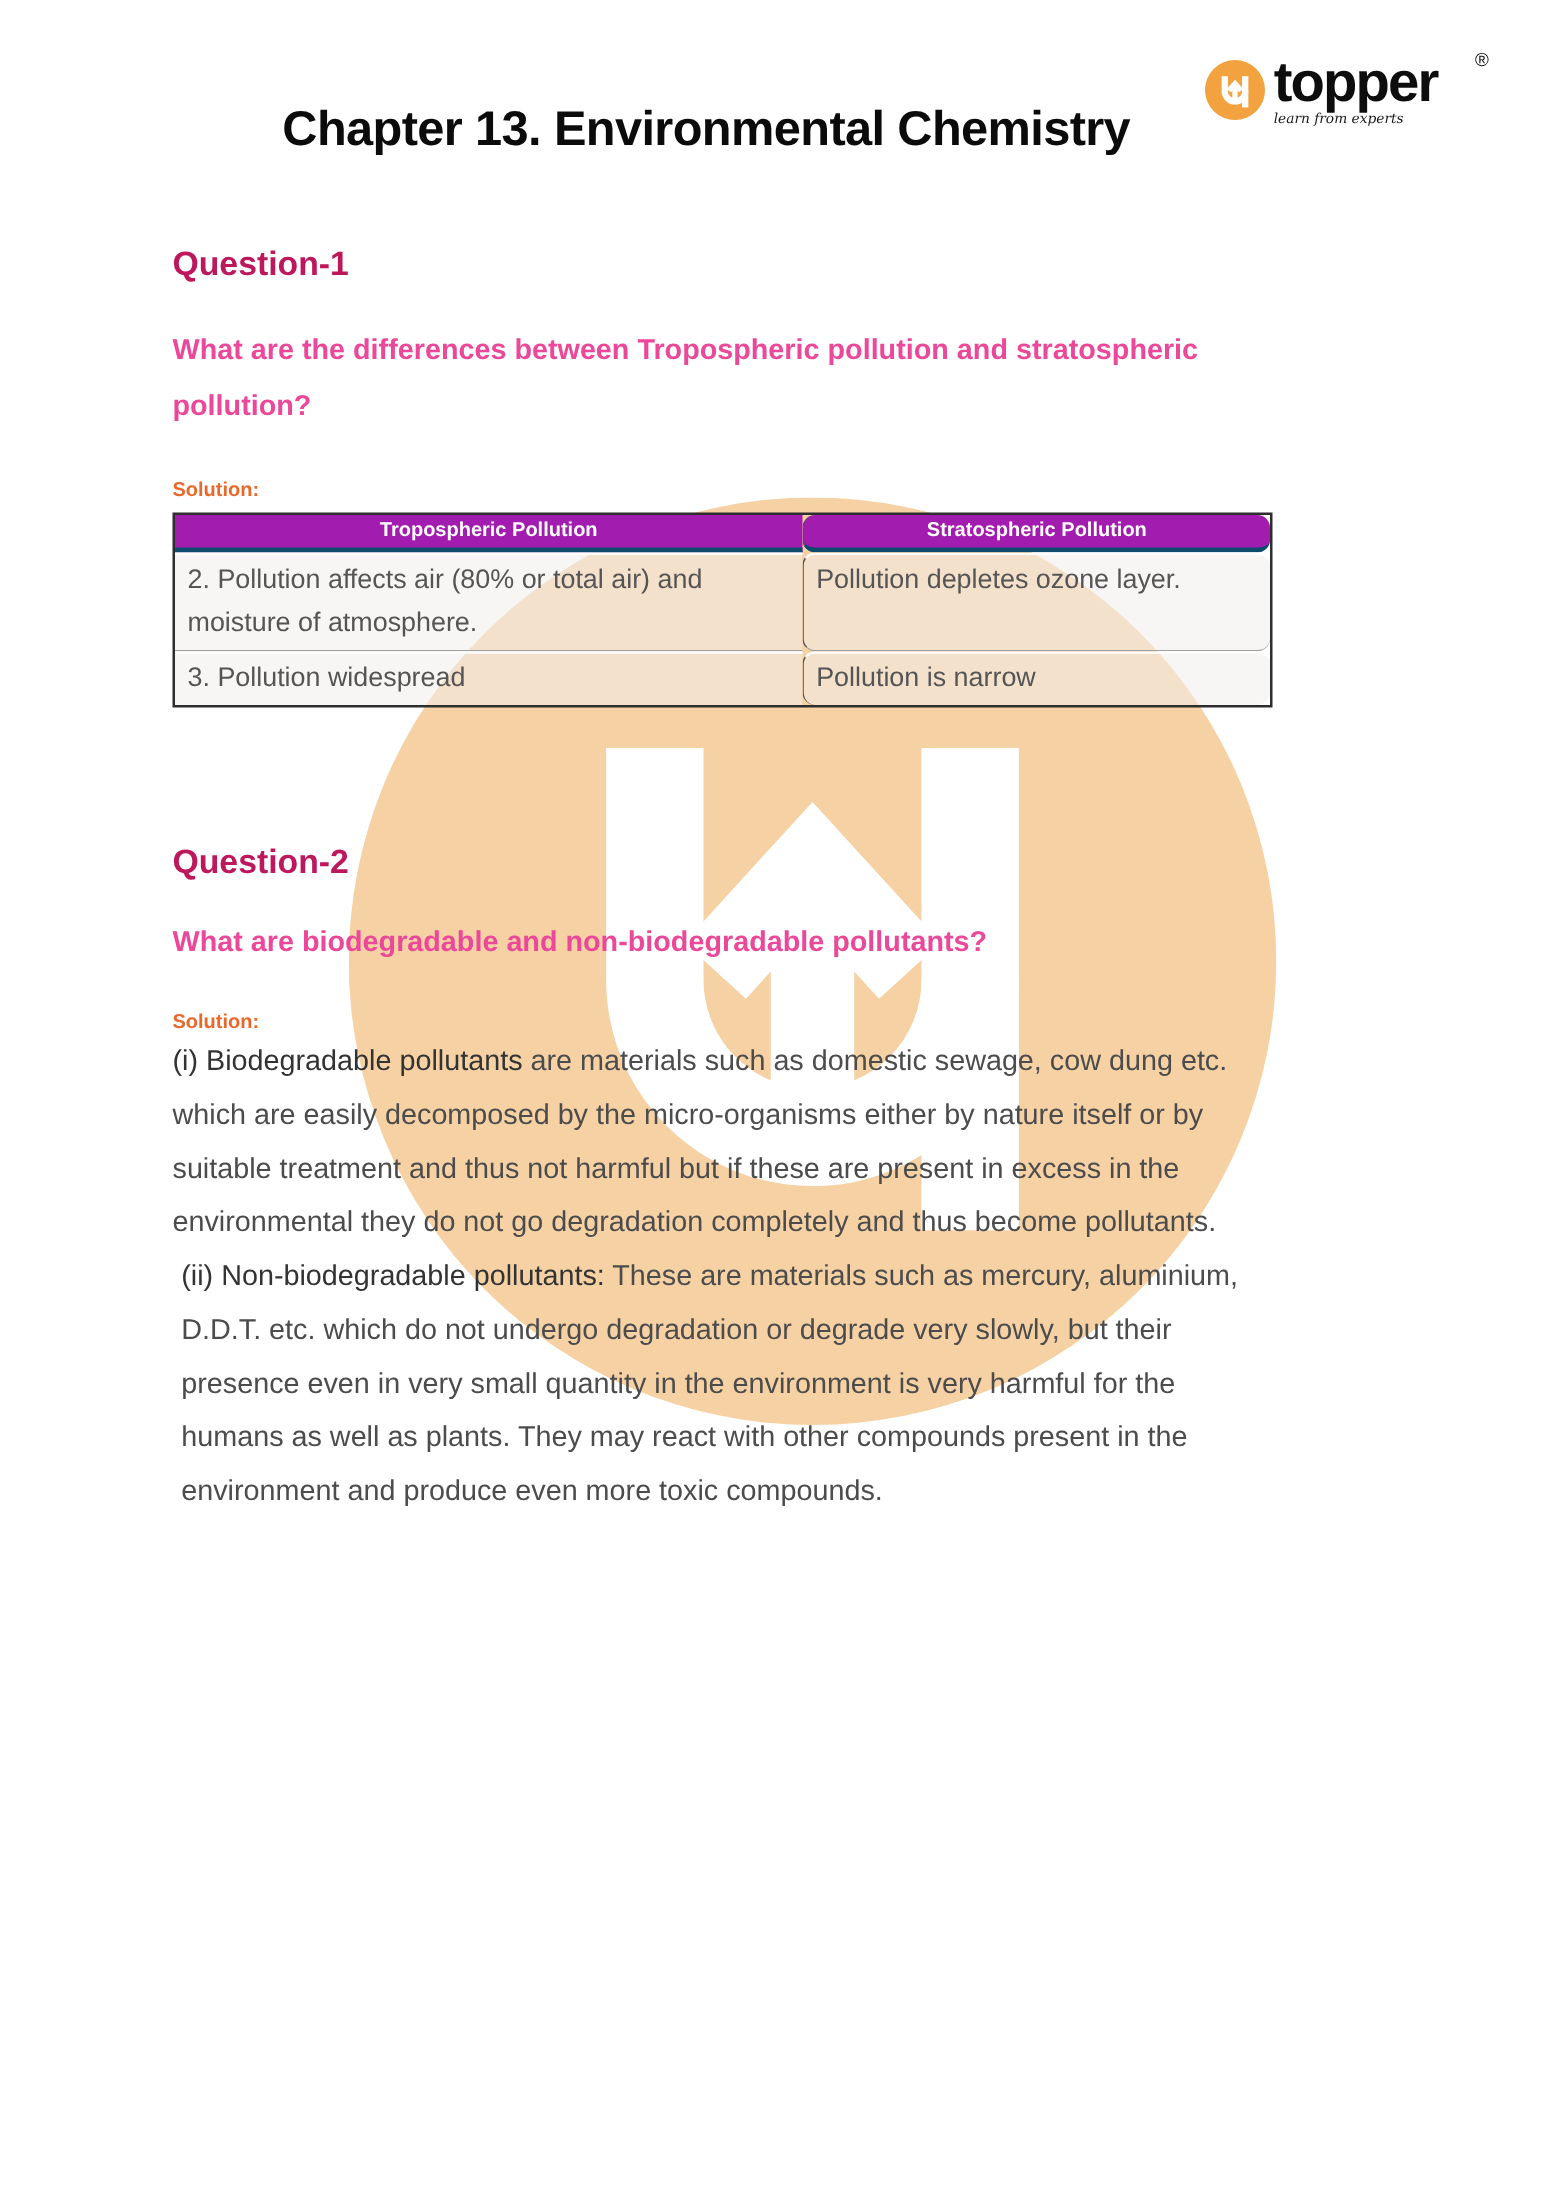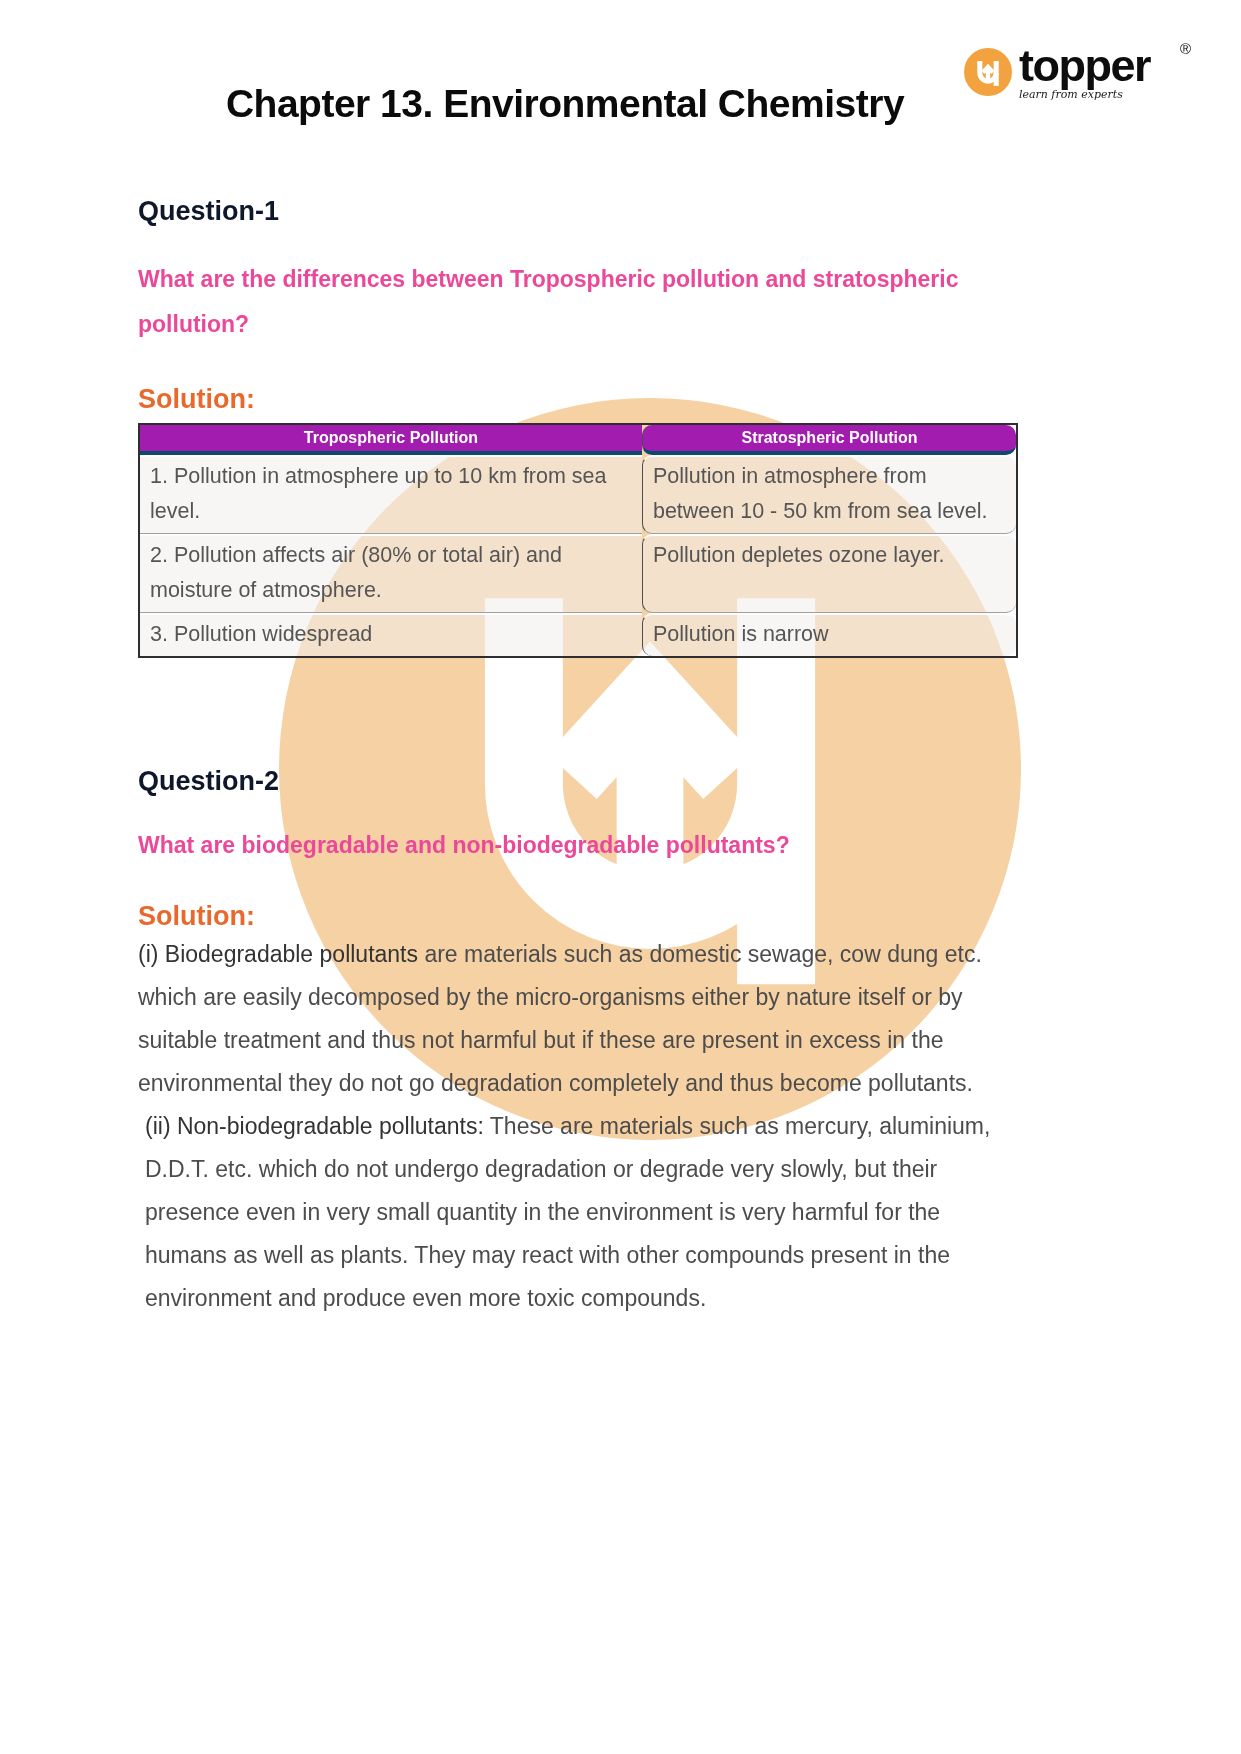"Question-1" .q-heading { color: #0f172a -> #be185d }
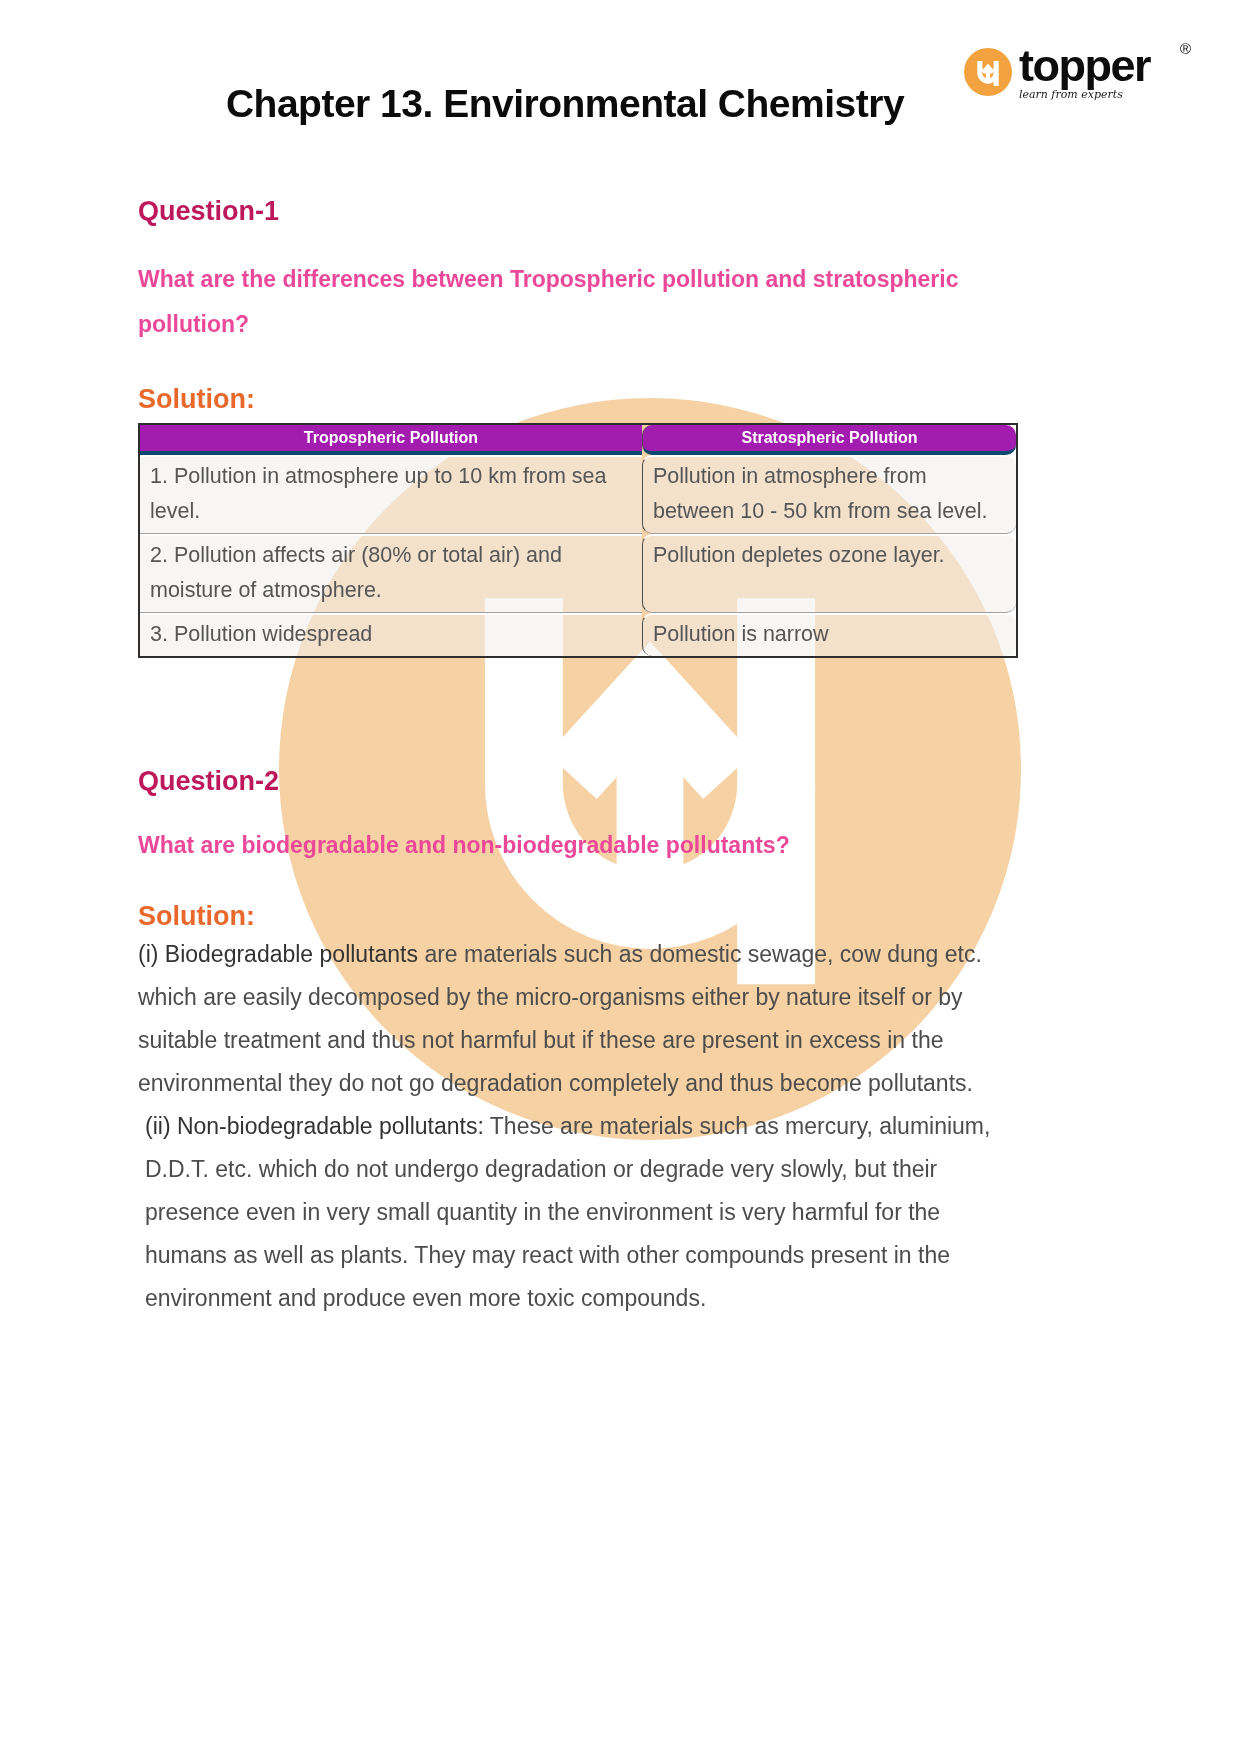"Solution:" .sol-label { font-size: 27px -> 16px }
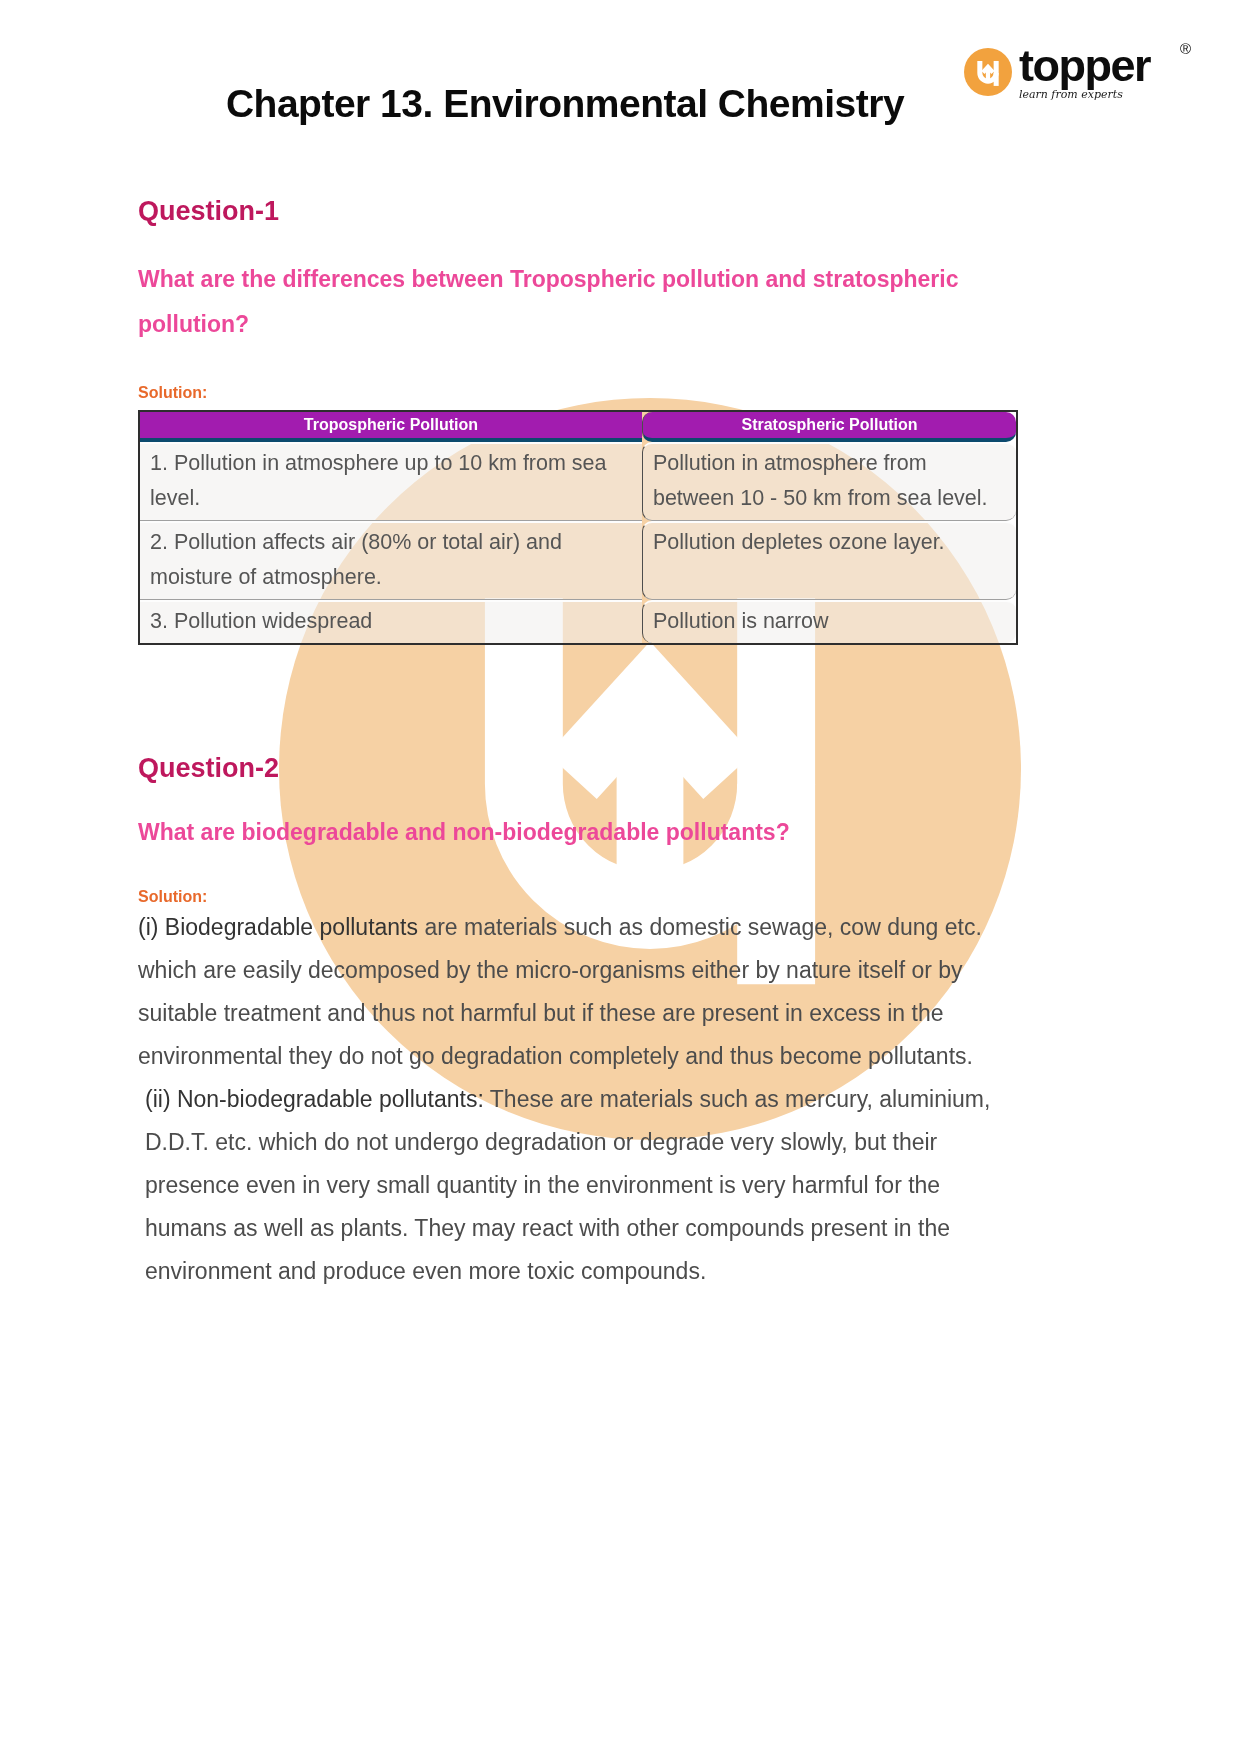"1. Pollution in atmosphere up" tr { html: <tr> <td>1. Pollution in atmosphere up to 10 km from sea level.</td> <td>Pollution in atmosphere from between 10 - 50 km from sea level.</td> </tr> -> none }
